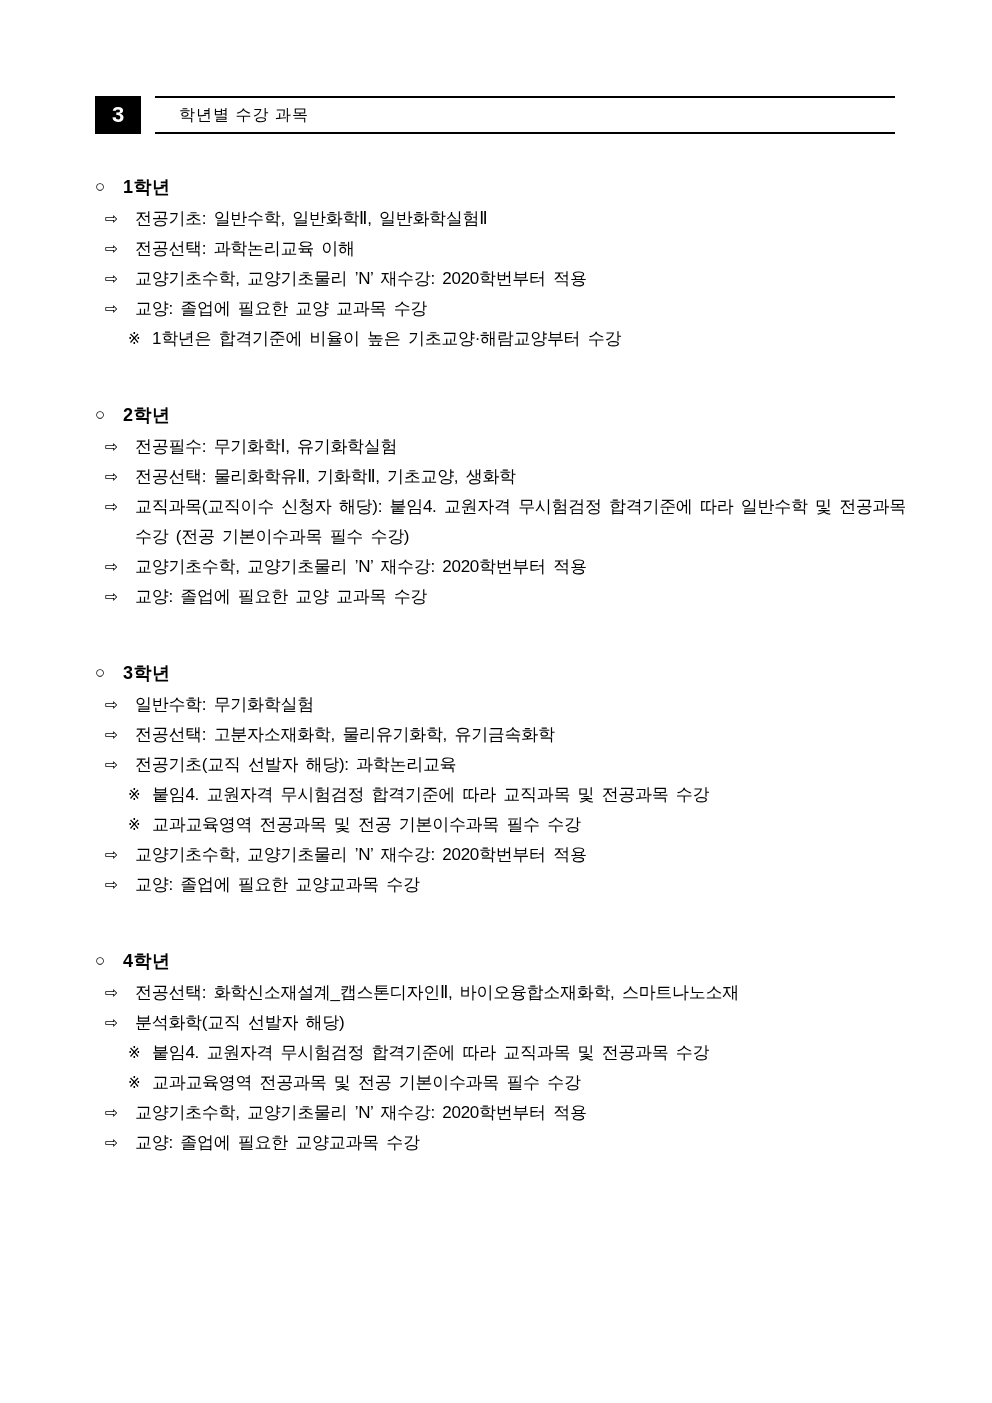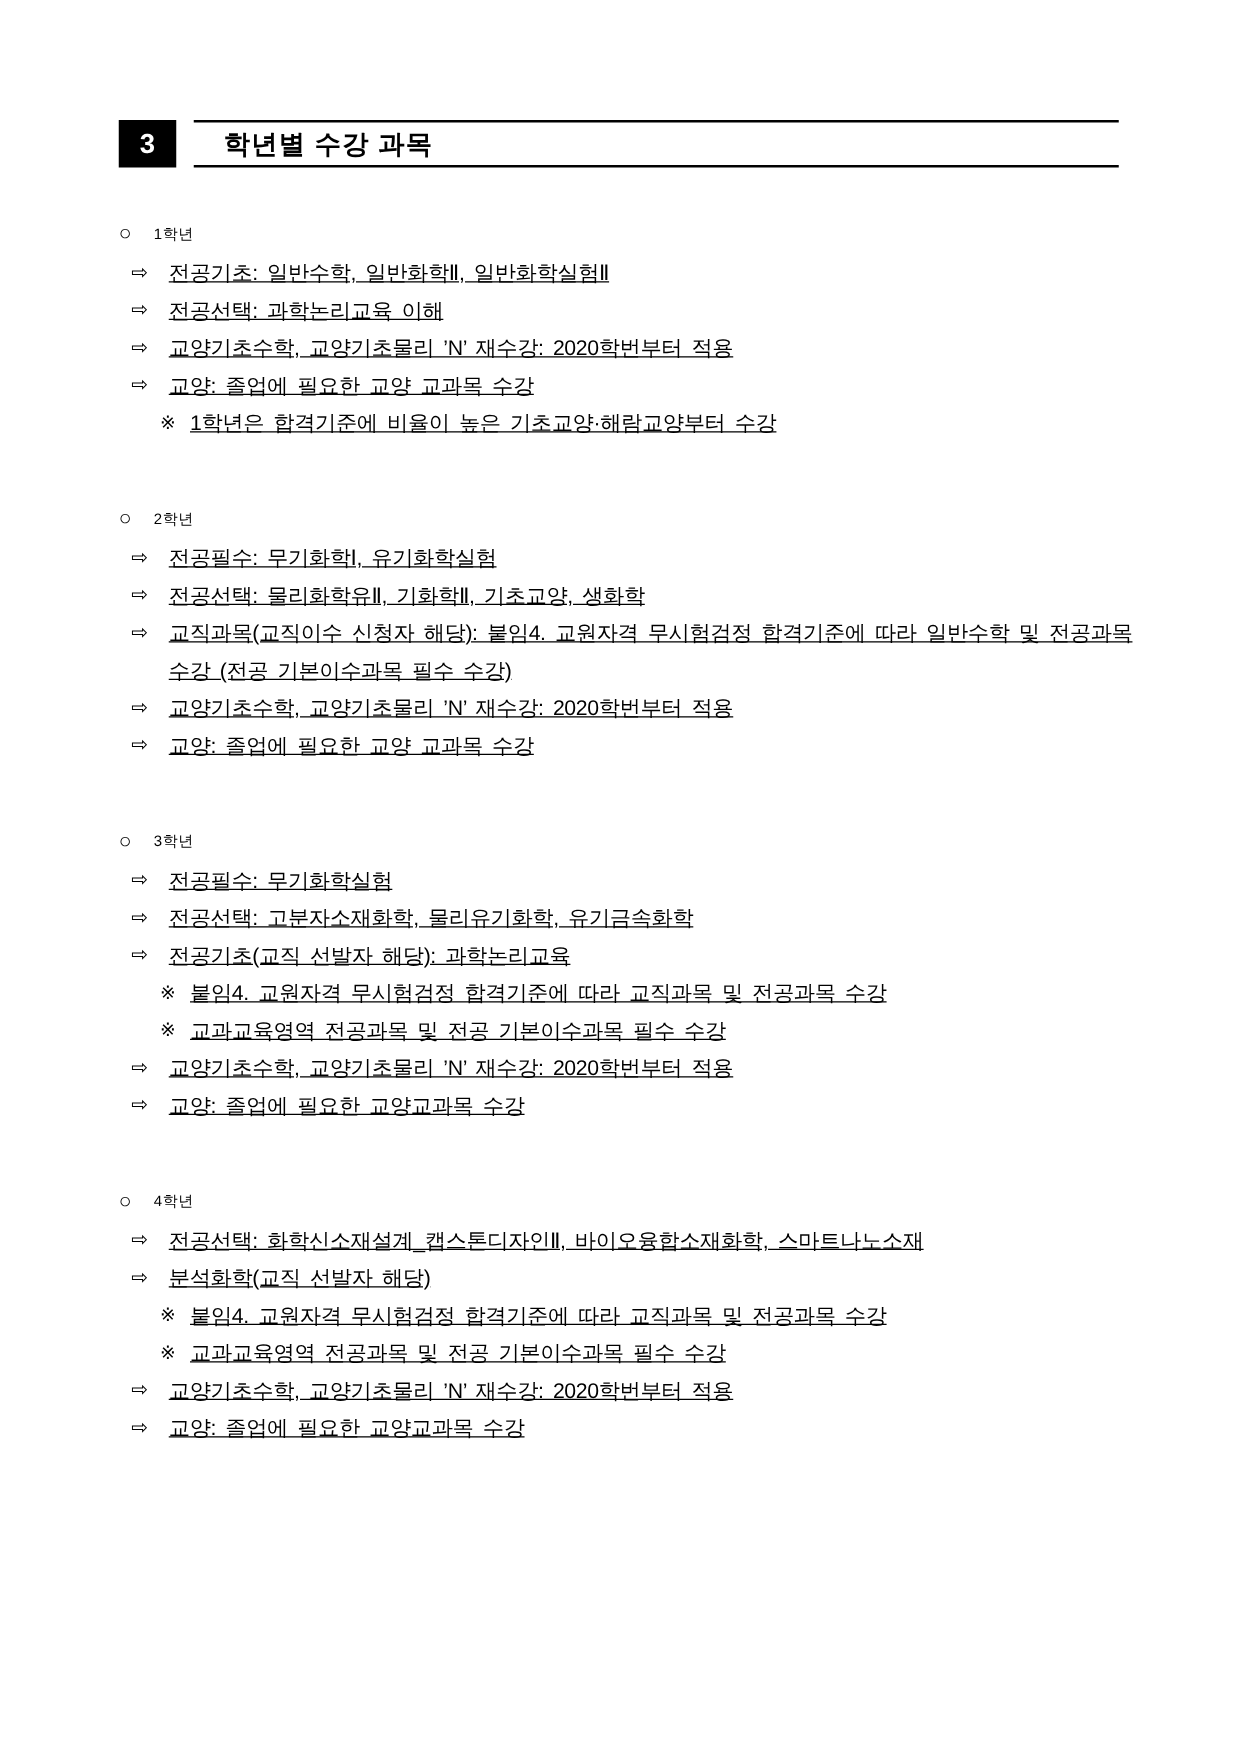"학년별 수강 과목" .header-title { font-size: 21px -> 16px; font-weight: 700 -> 400 }
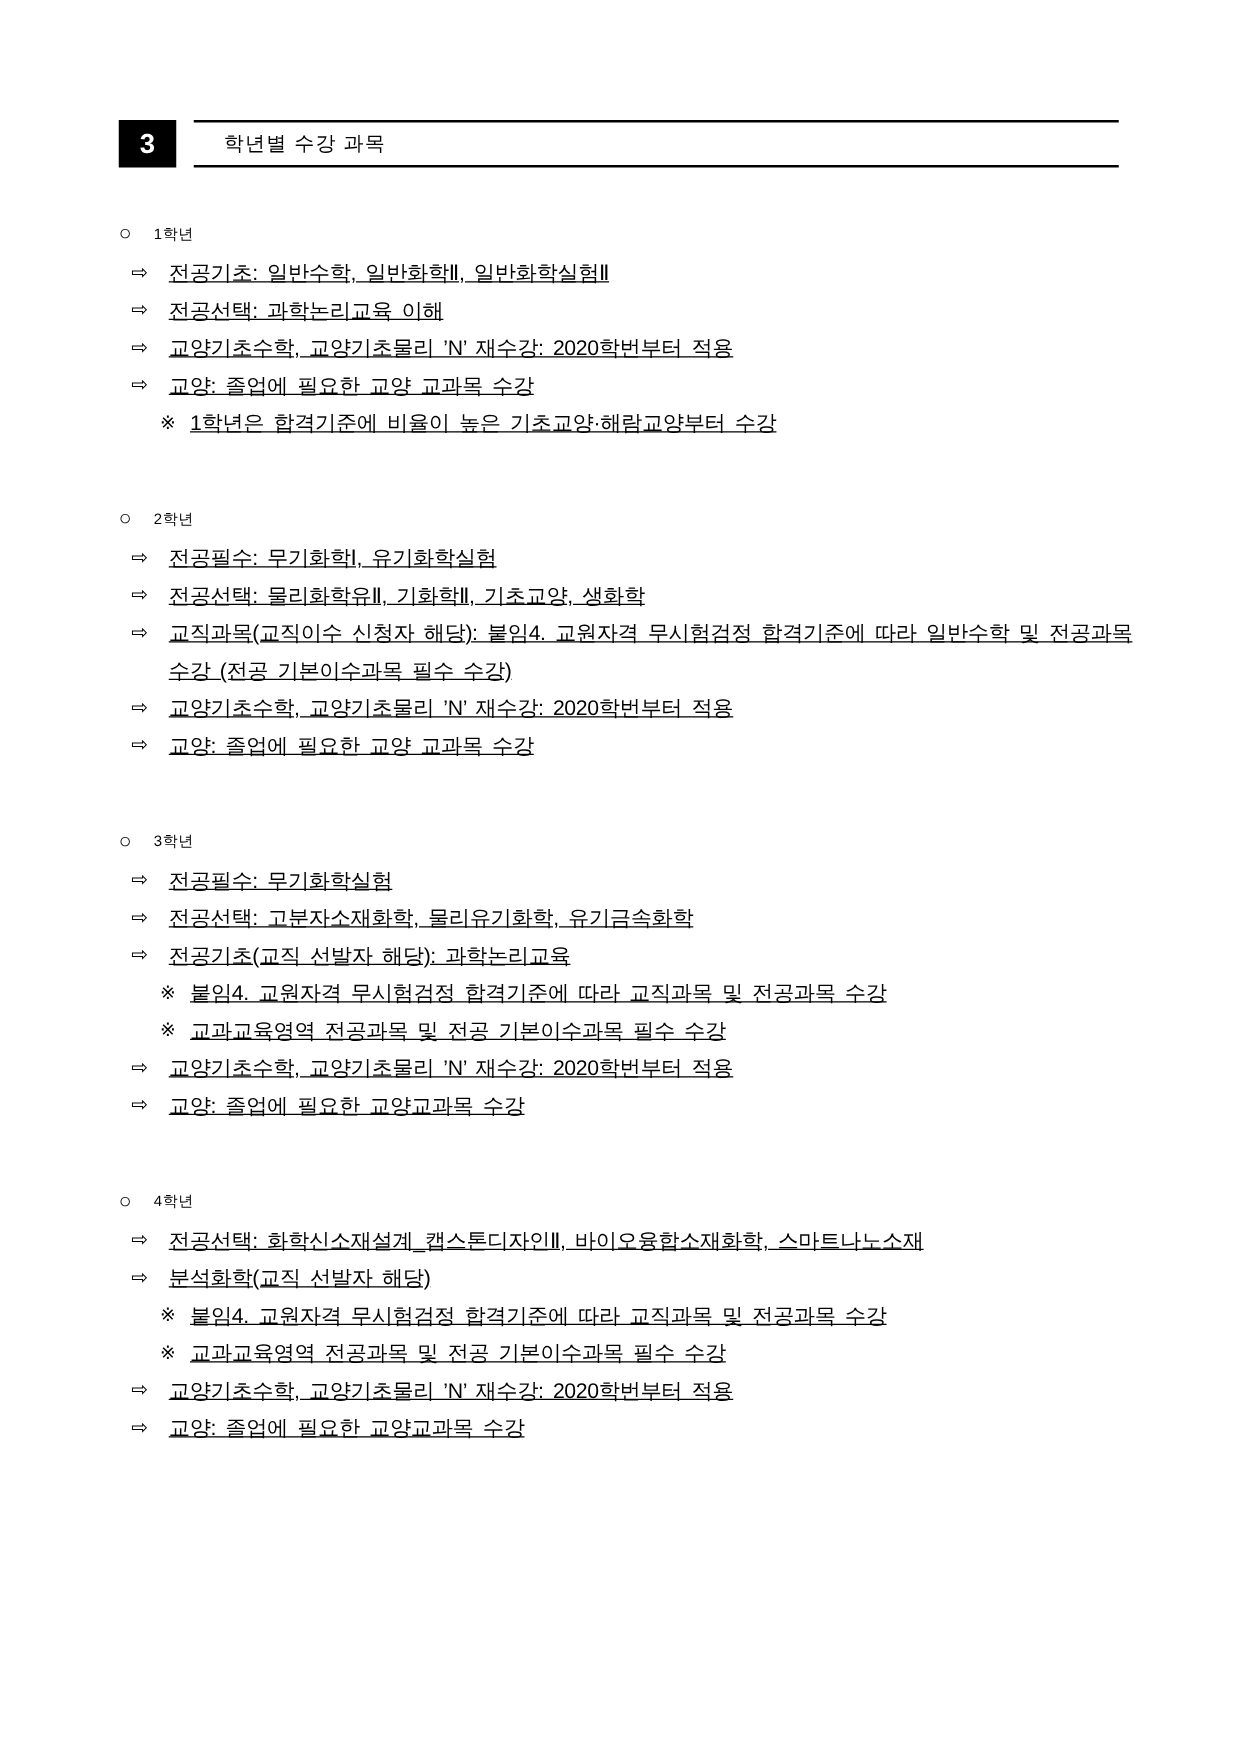"1학년" .grade-title { font-size: 12px -> 18px; font-weight: 400 -> 700 }
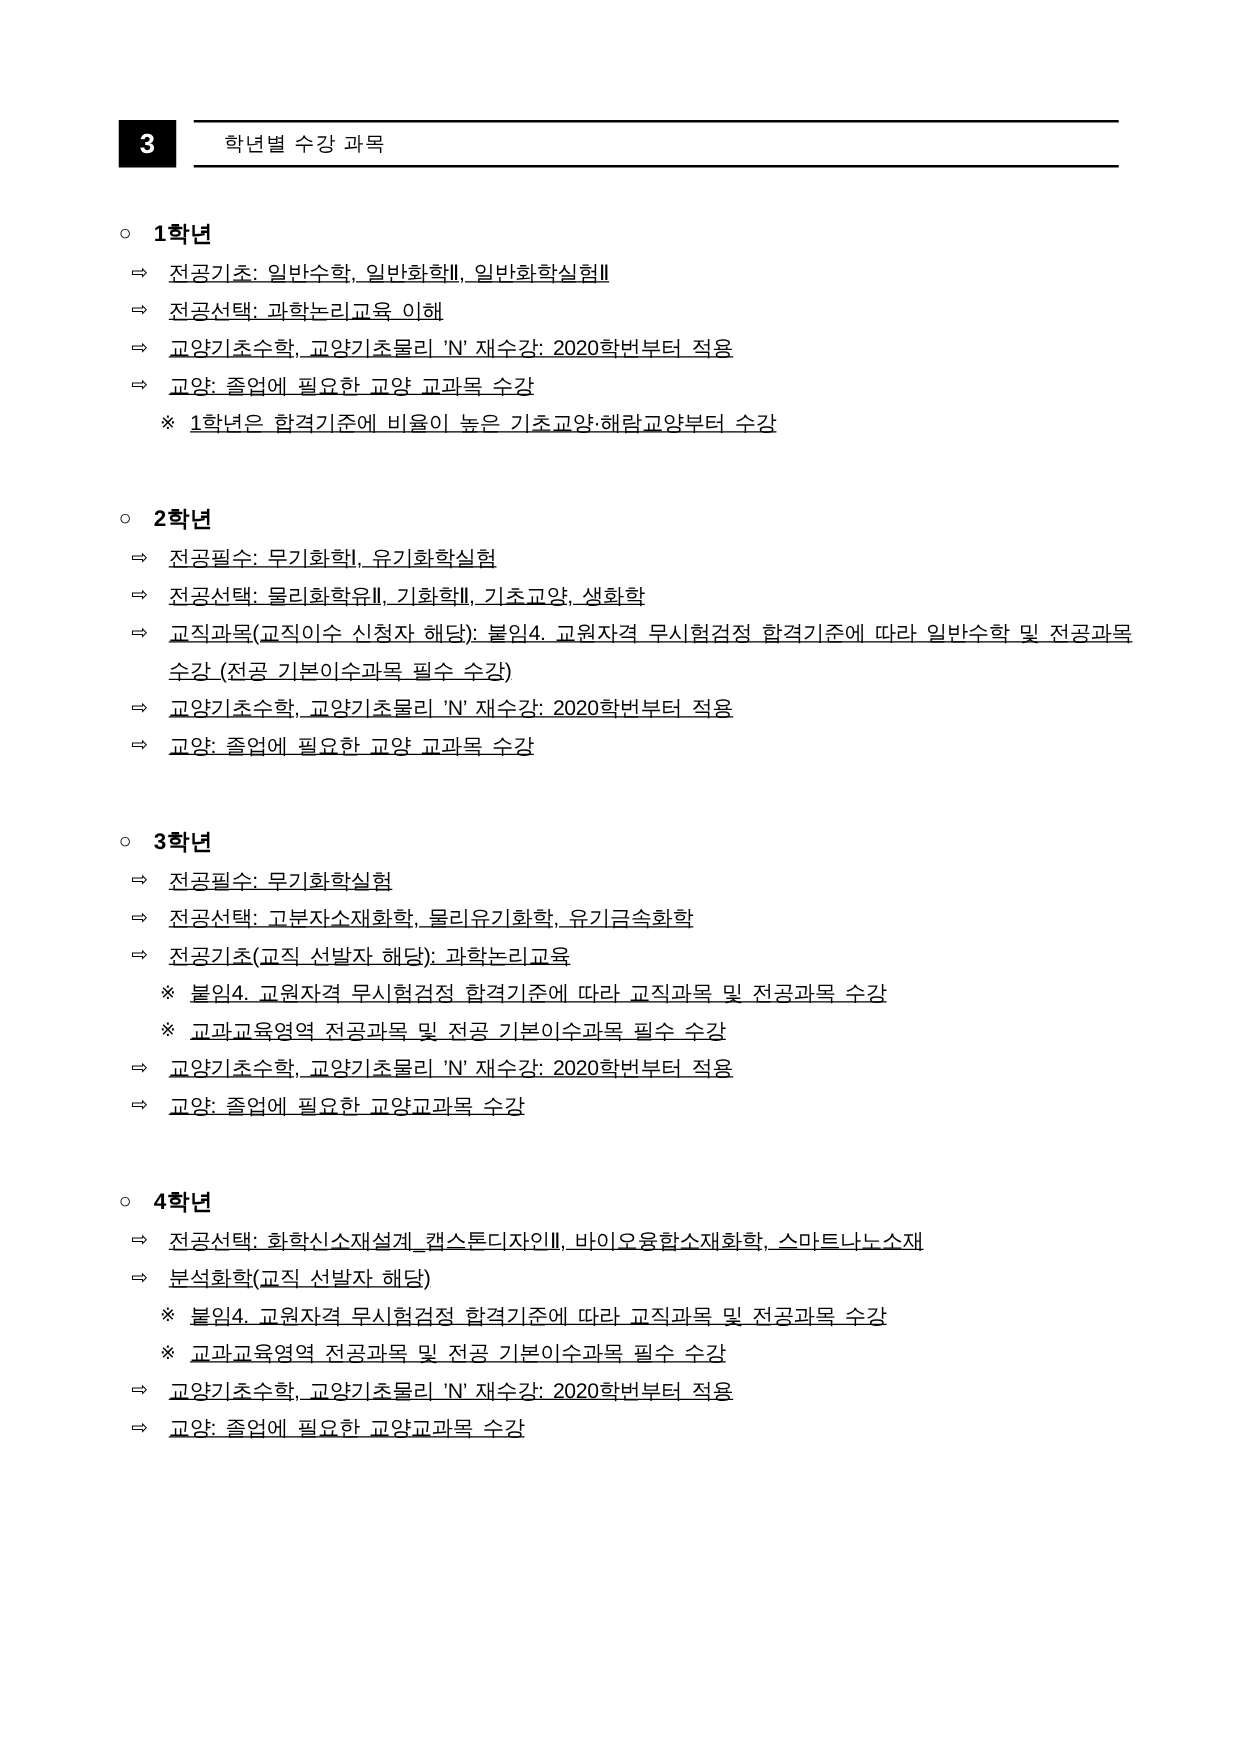"전공기초: 일반수학, 일반화학Ⅱ, 일반화학실험Ⅱ" .item .item-text { text-decoration: underline -> none }
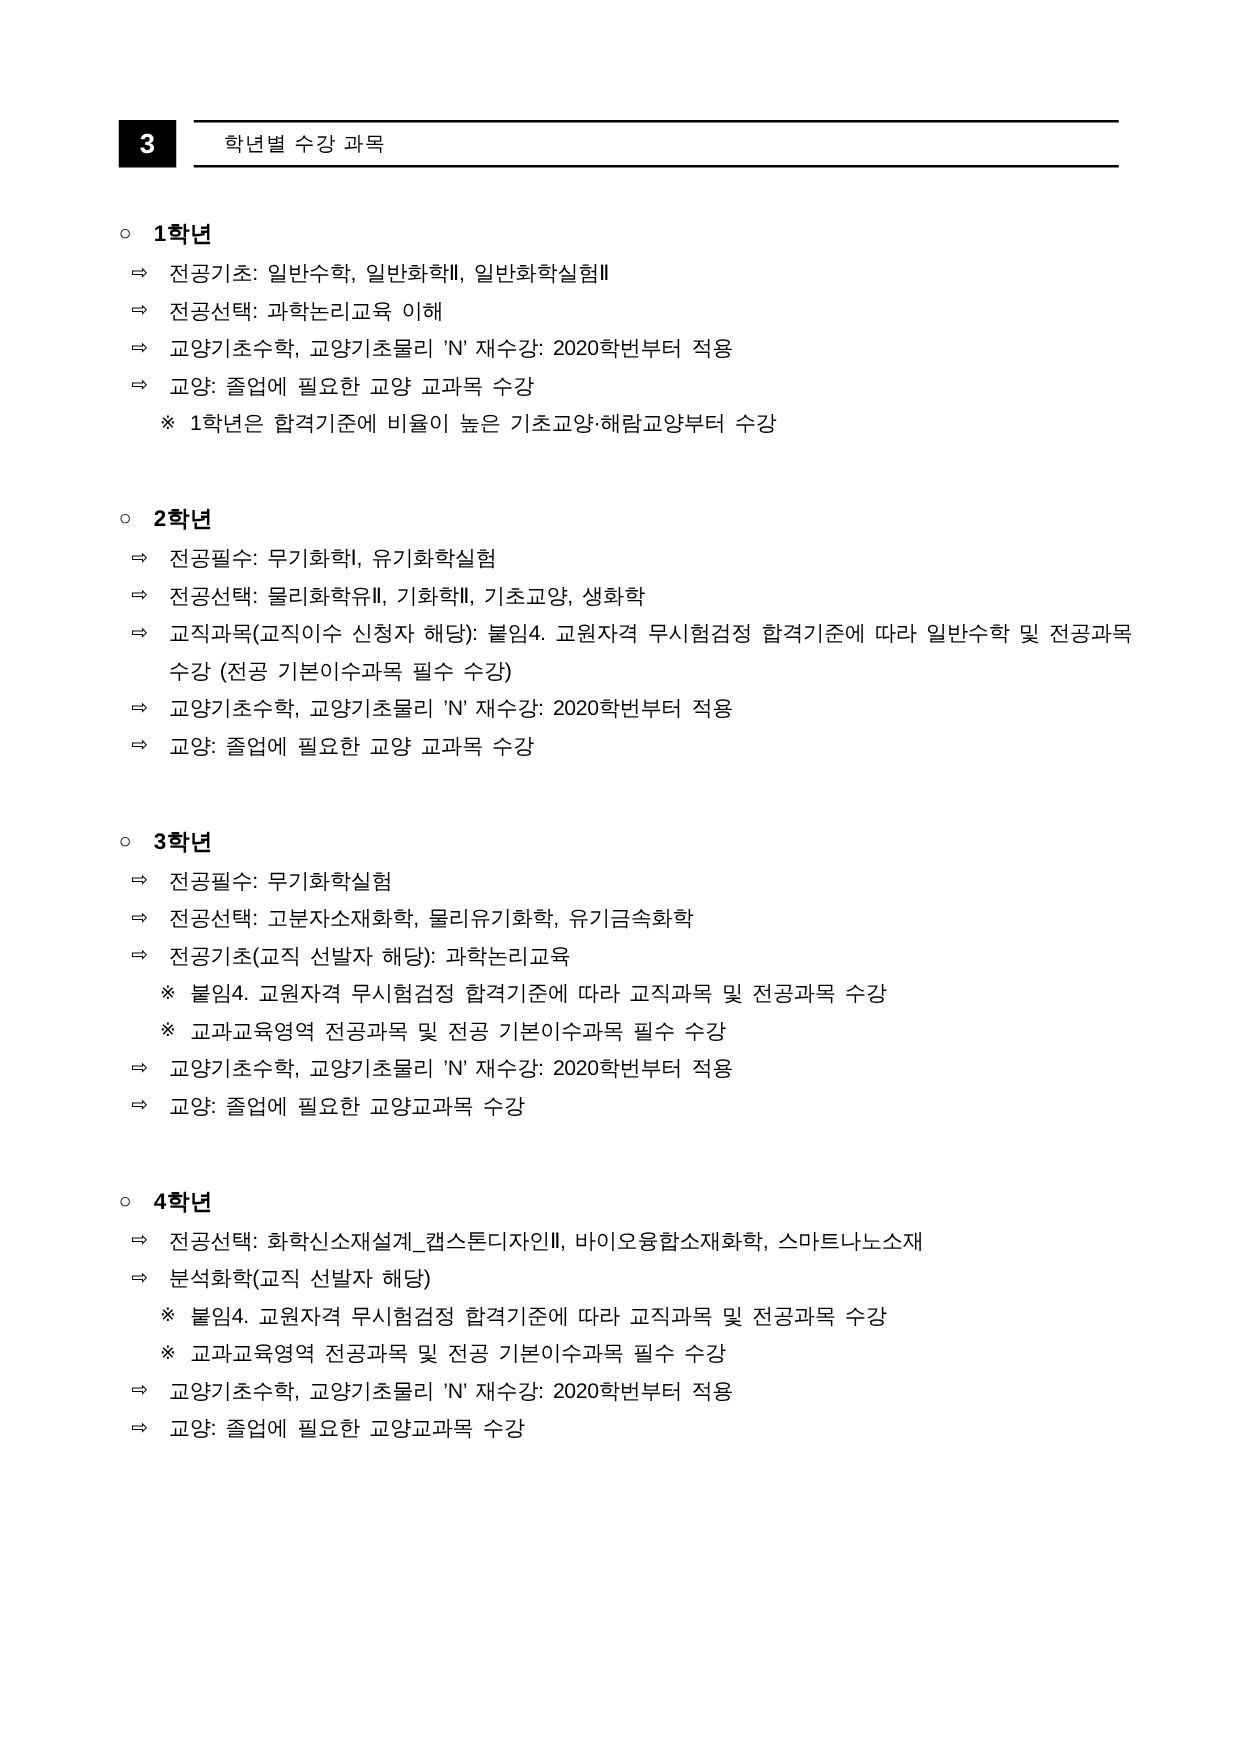"전공필수: 무기화학실험" span.item-text { text: 전공필수 -> 일반수학 }
